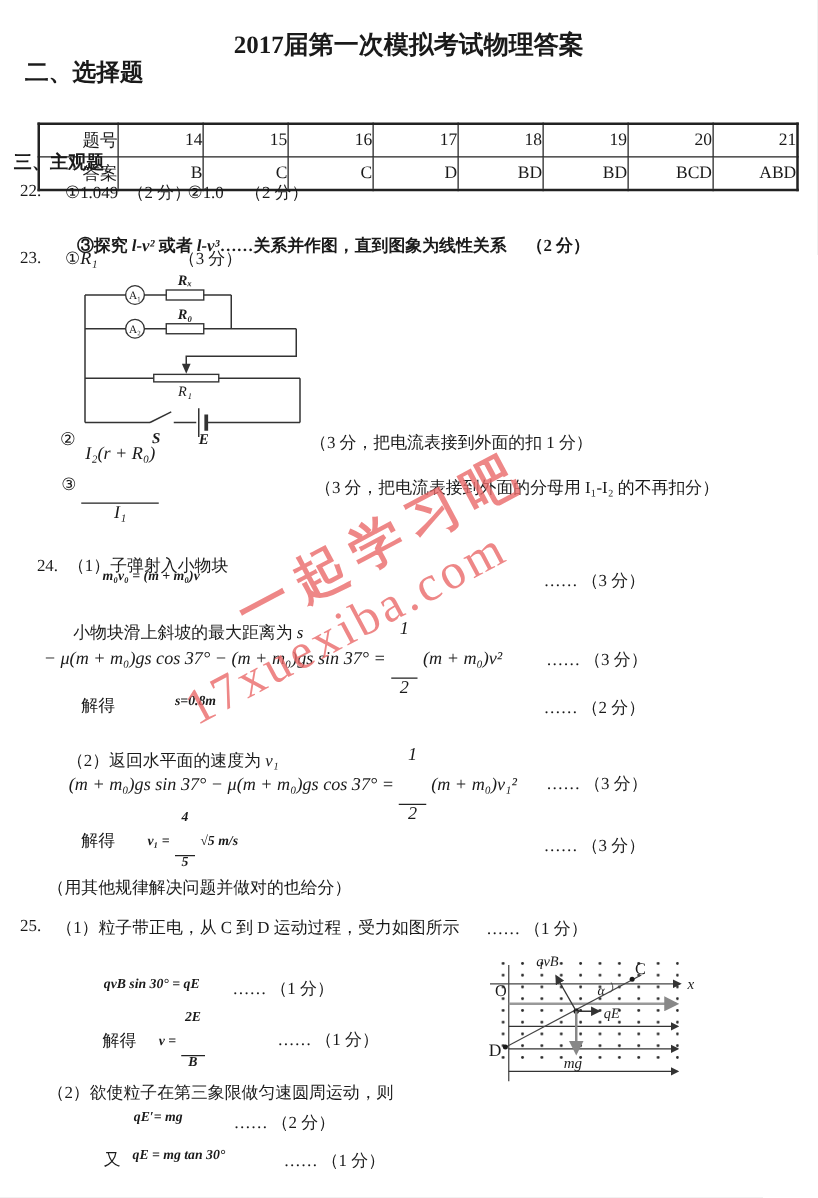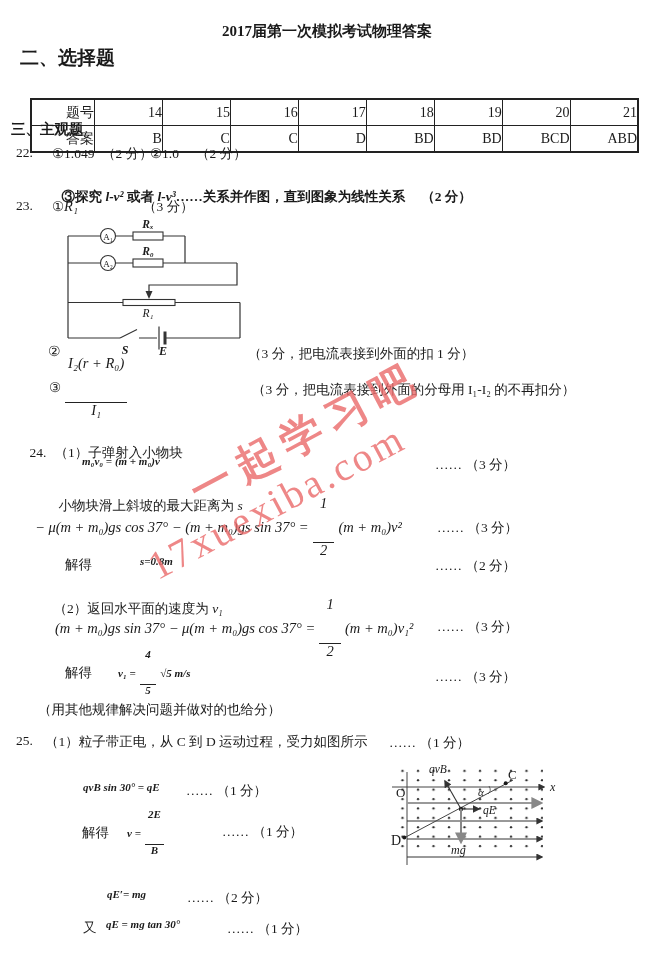"2017届第一次模拟考试物理答案" .title { font-size: 15px -> 20px }
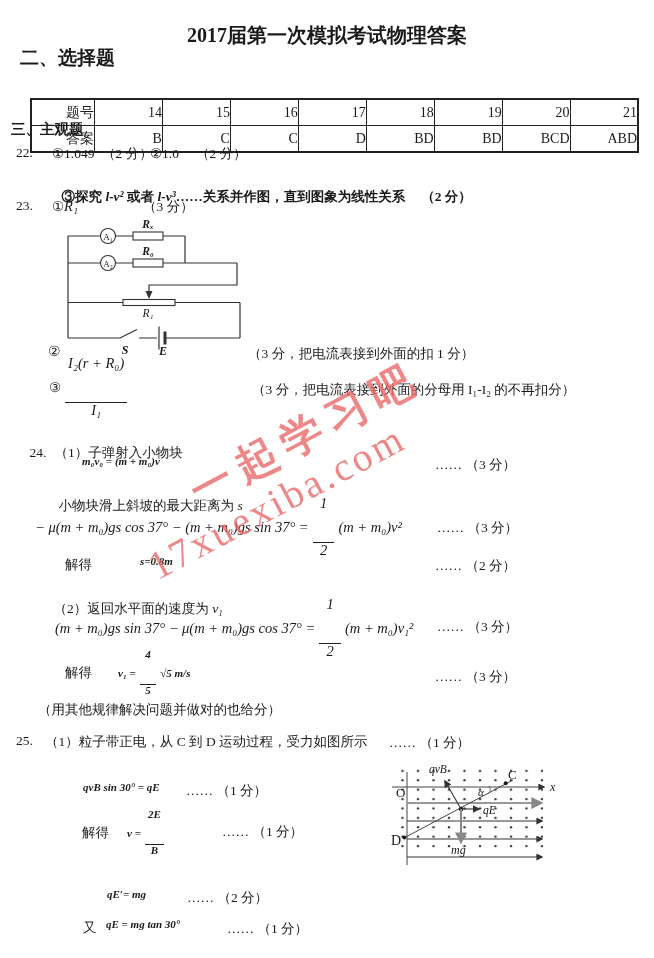"（2）欲使粒子在第三象限做匀速圆周运动，则" span.abs { html: none -> <span>（2）欲使粒子在第三象限做匀速圆周运动，则</span> }
